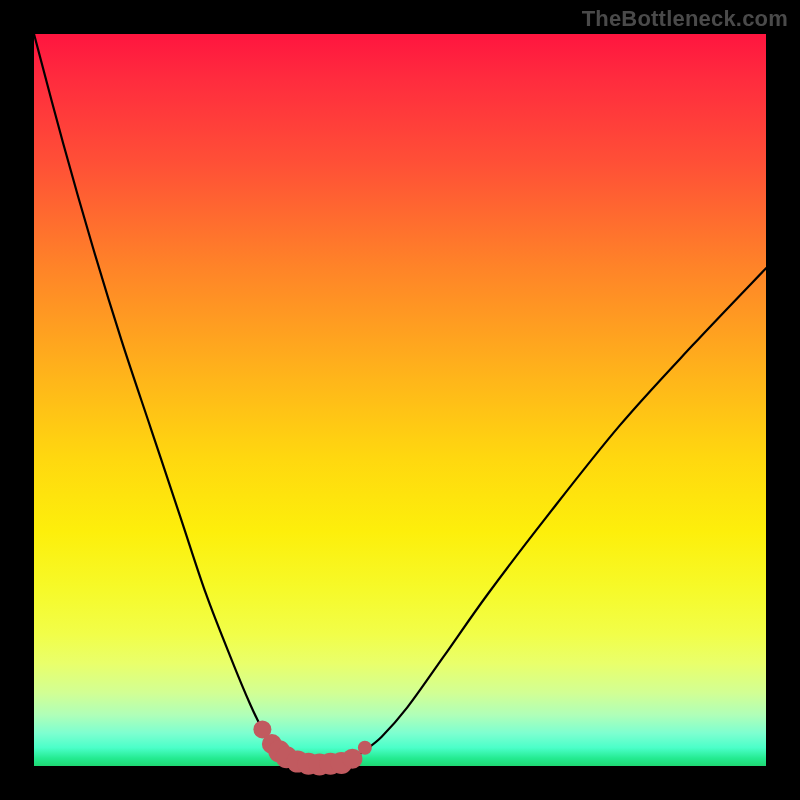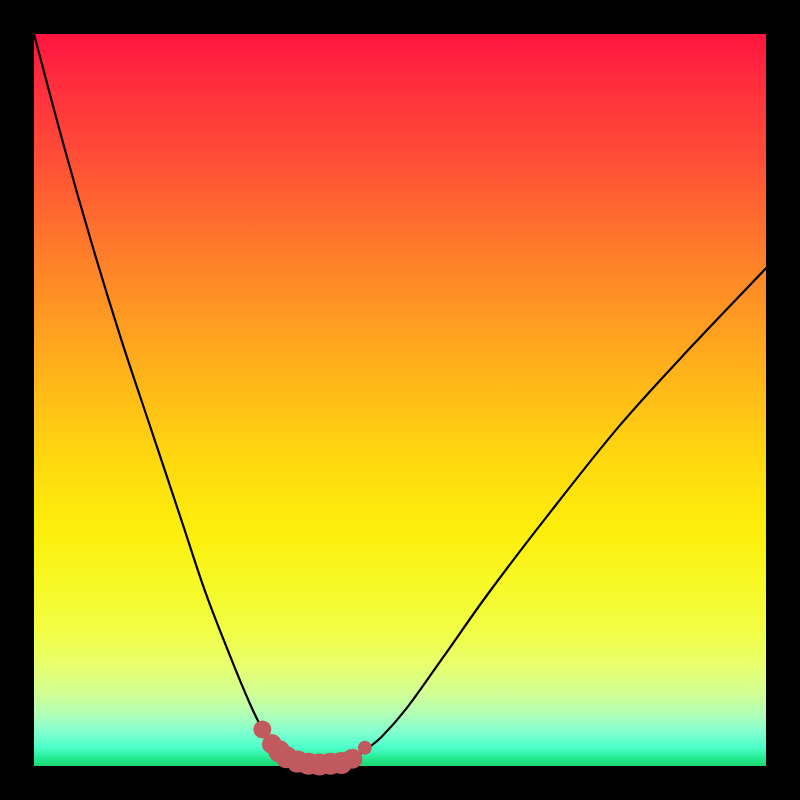"TheBottleneck.com" div.watermark { html: none -> <div>TheBottleneck.com</div> }
